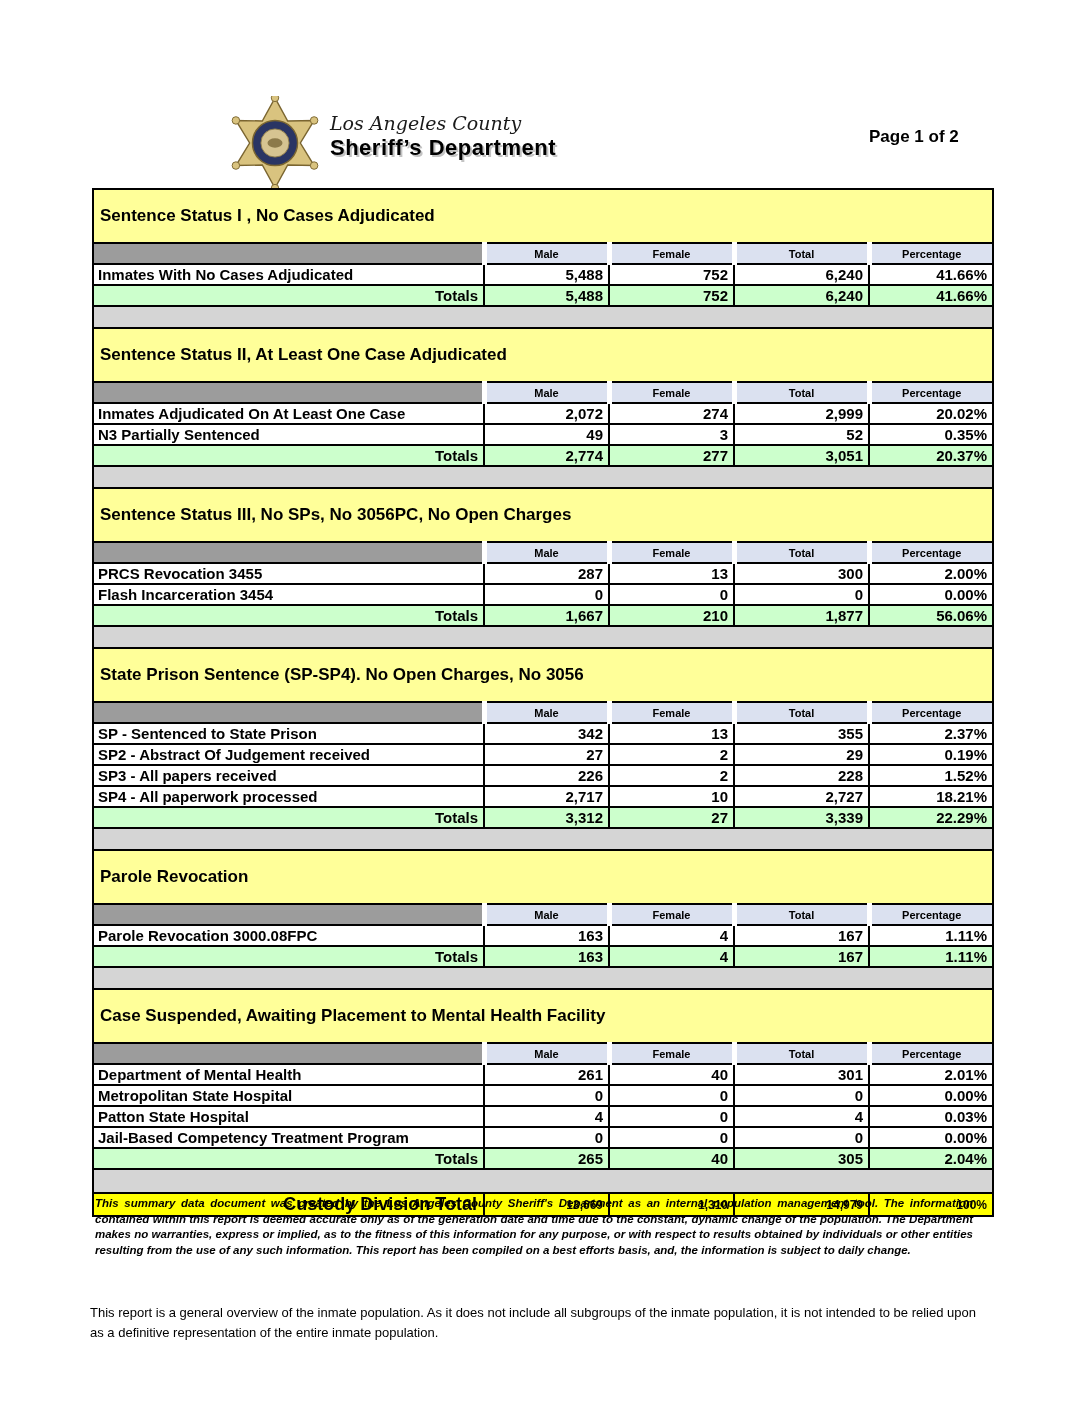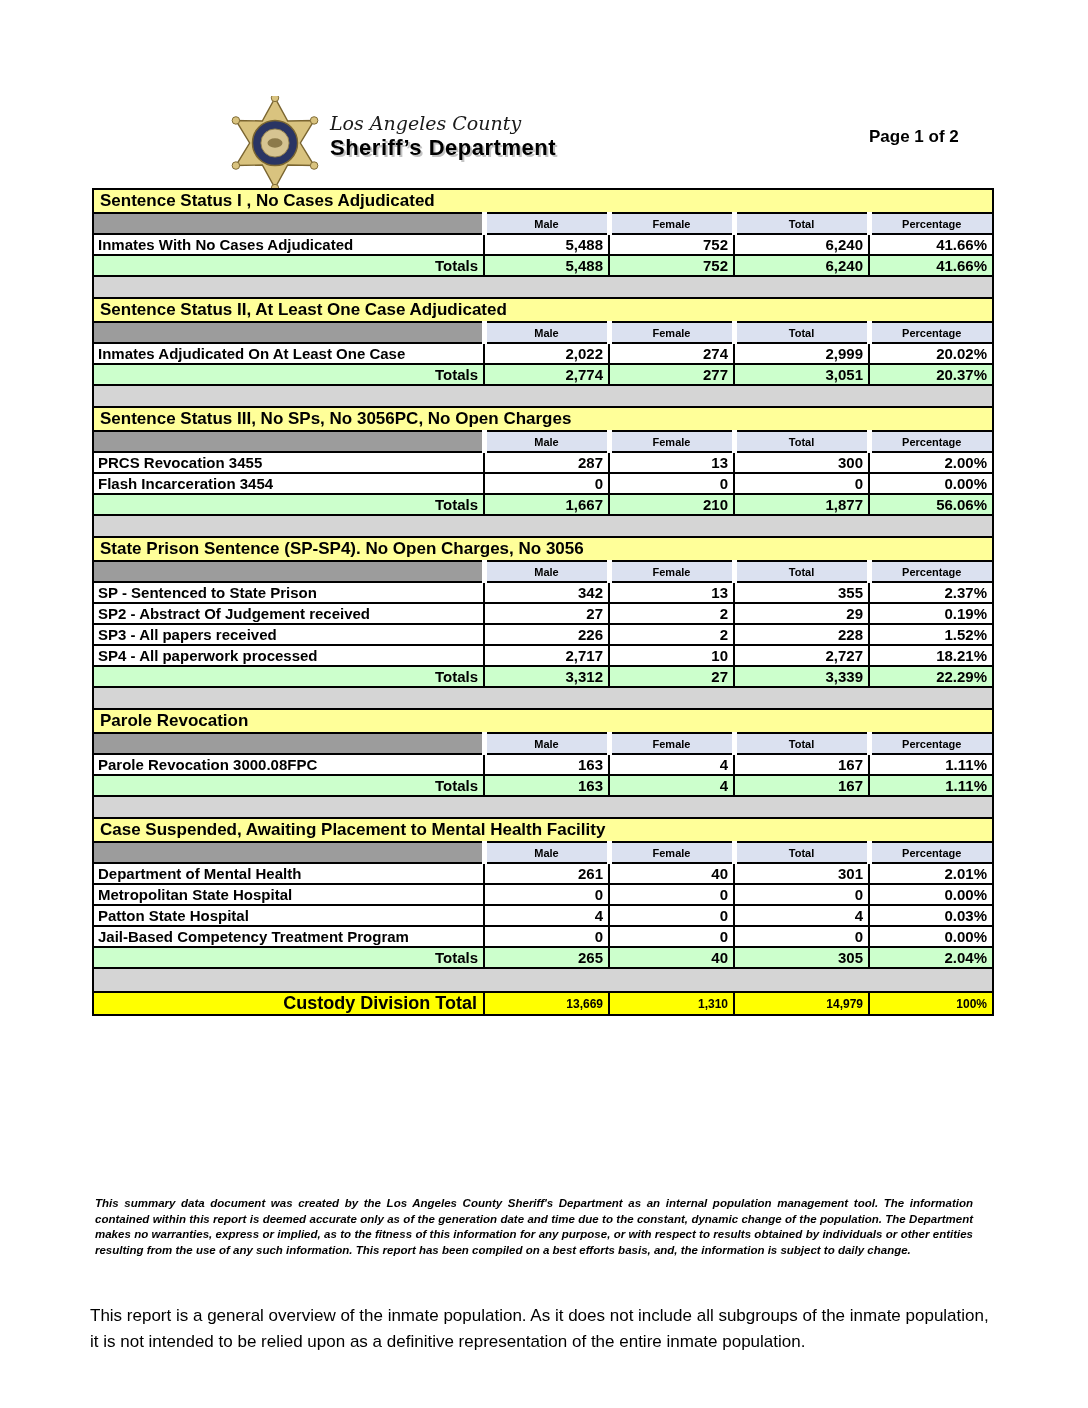"Sentence Status I , No" td.sechdr { padding: 1px 6px -> 16px 6px }
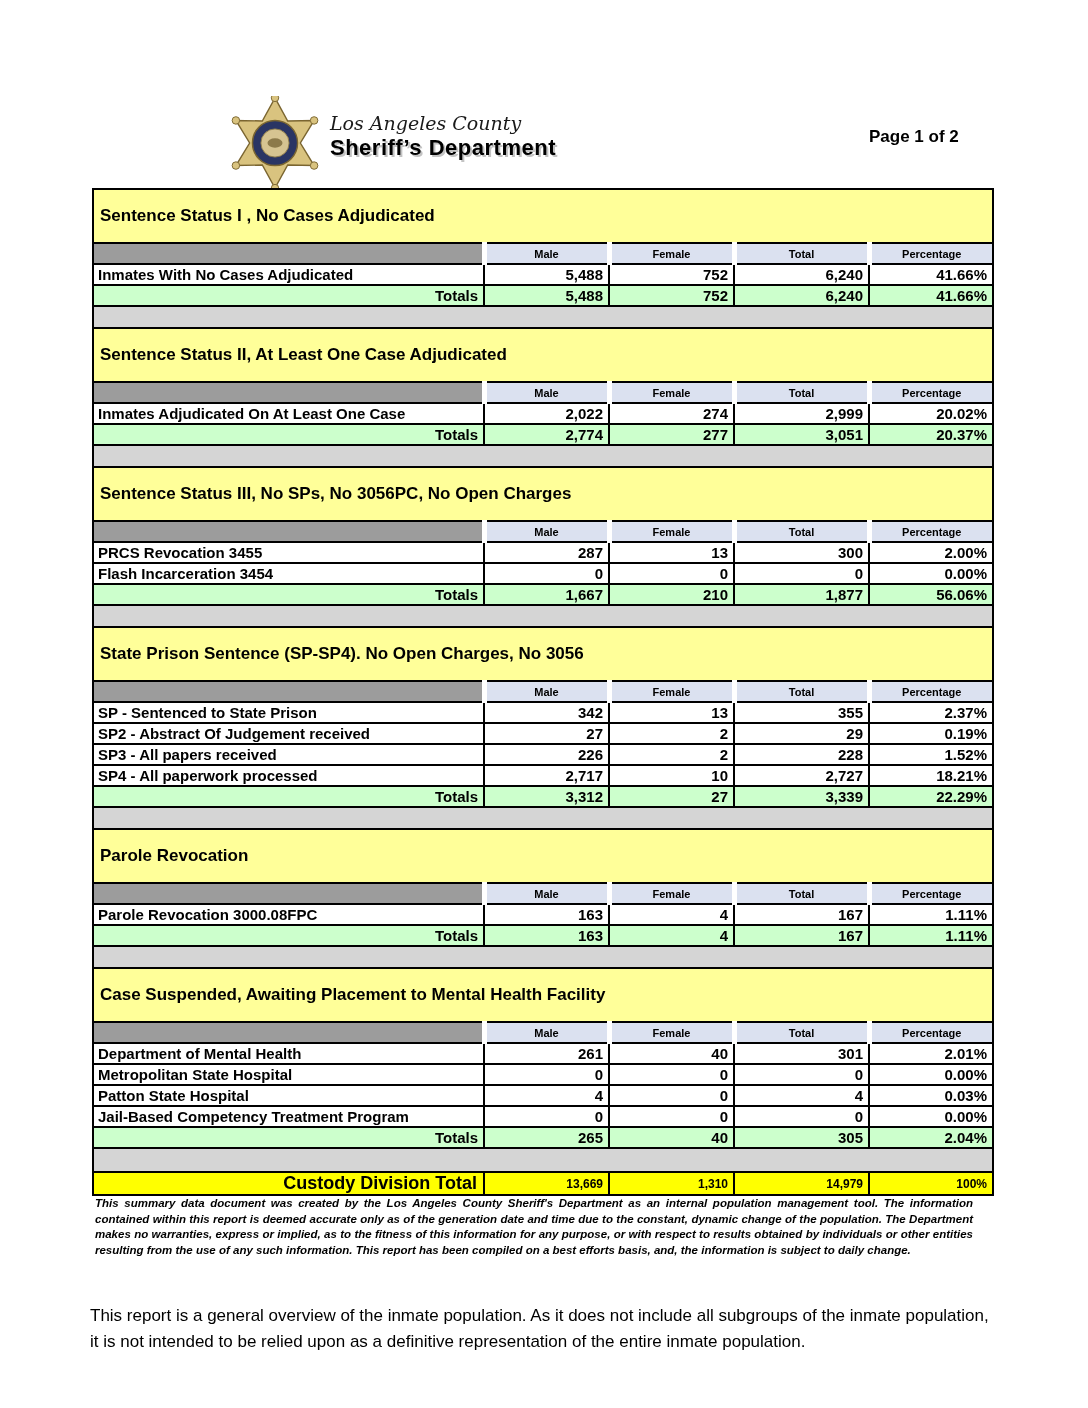"2,022" td.num { text: 2,022 -> 2,072 }
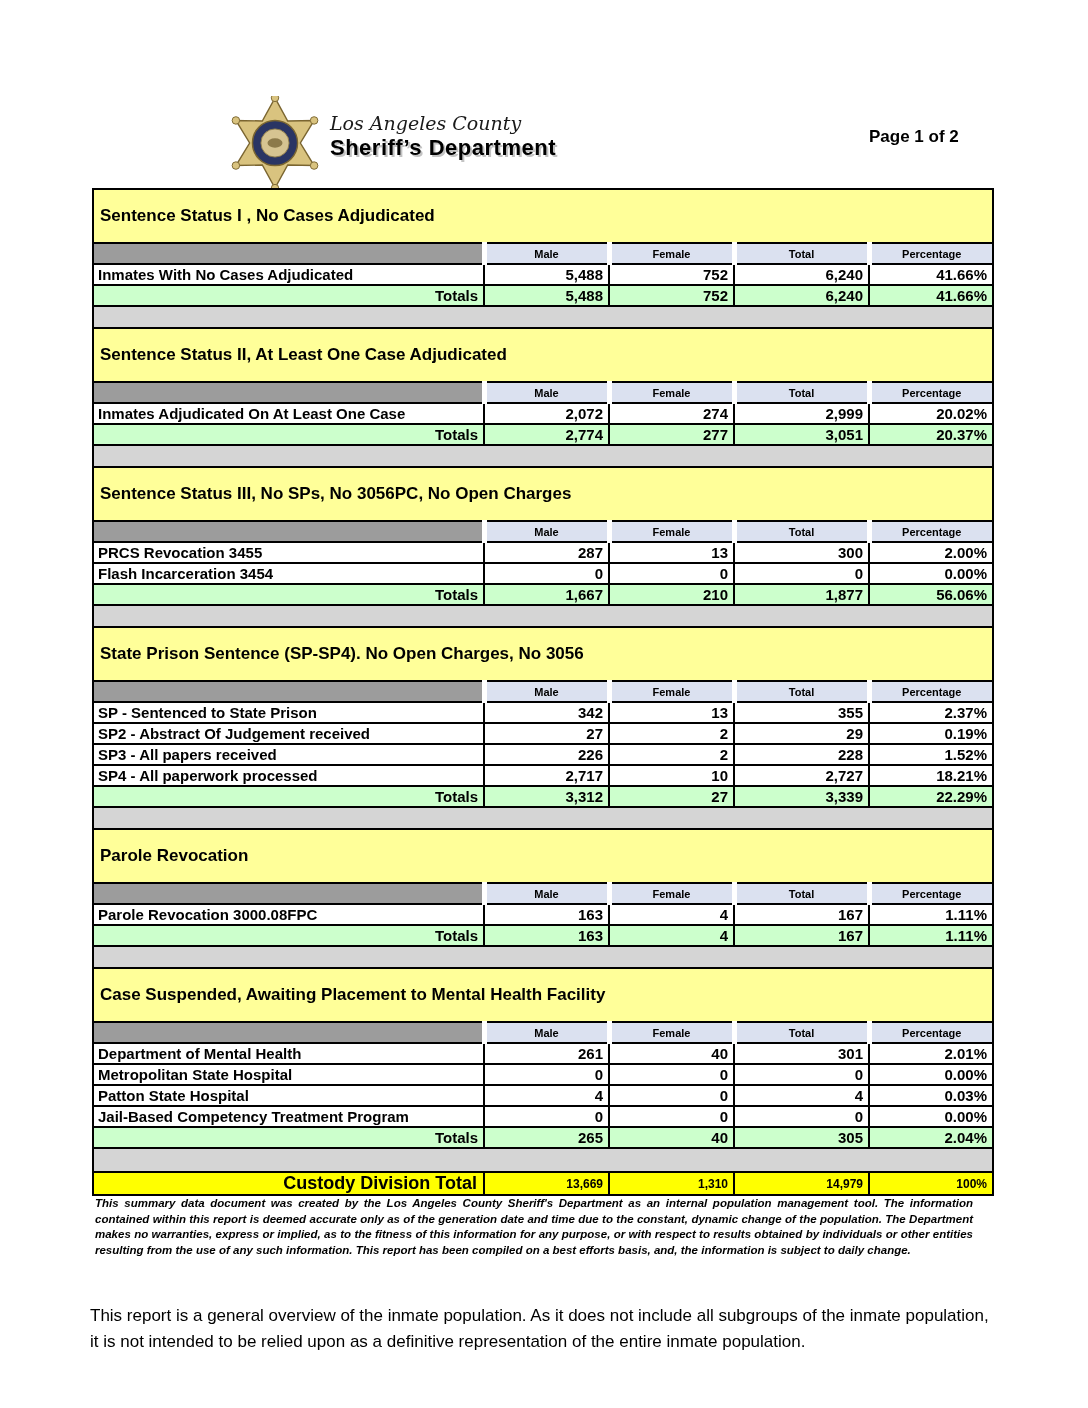"N3 Partially Sentenced" tr.datarow { html: none -> <tr> <td>N3 Partially Sentenced</td> <td>49</td> <td>3</td> <td>52</td> <td>0.35%</td> </tr> }
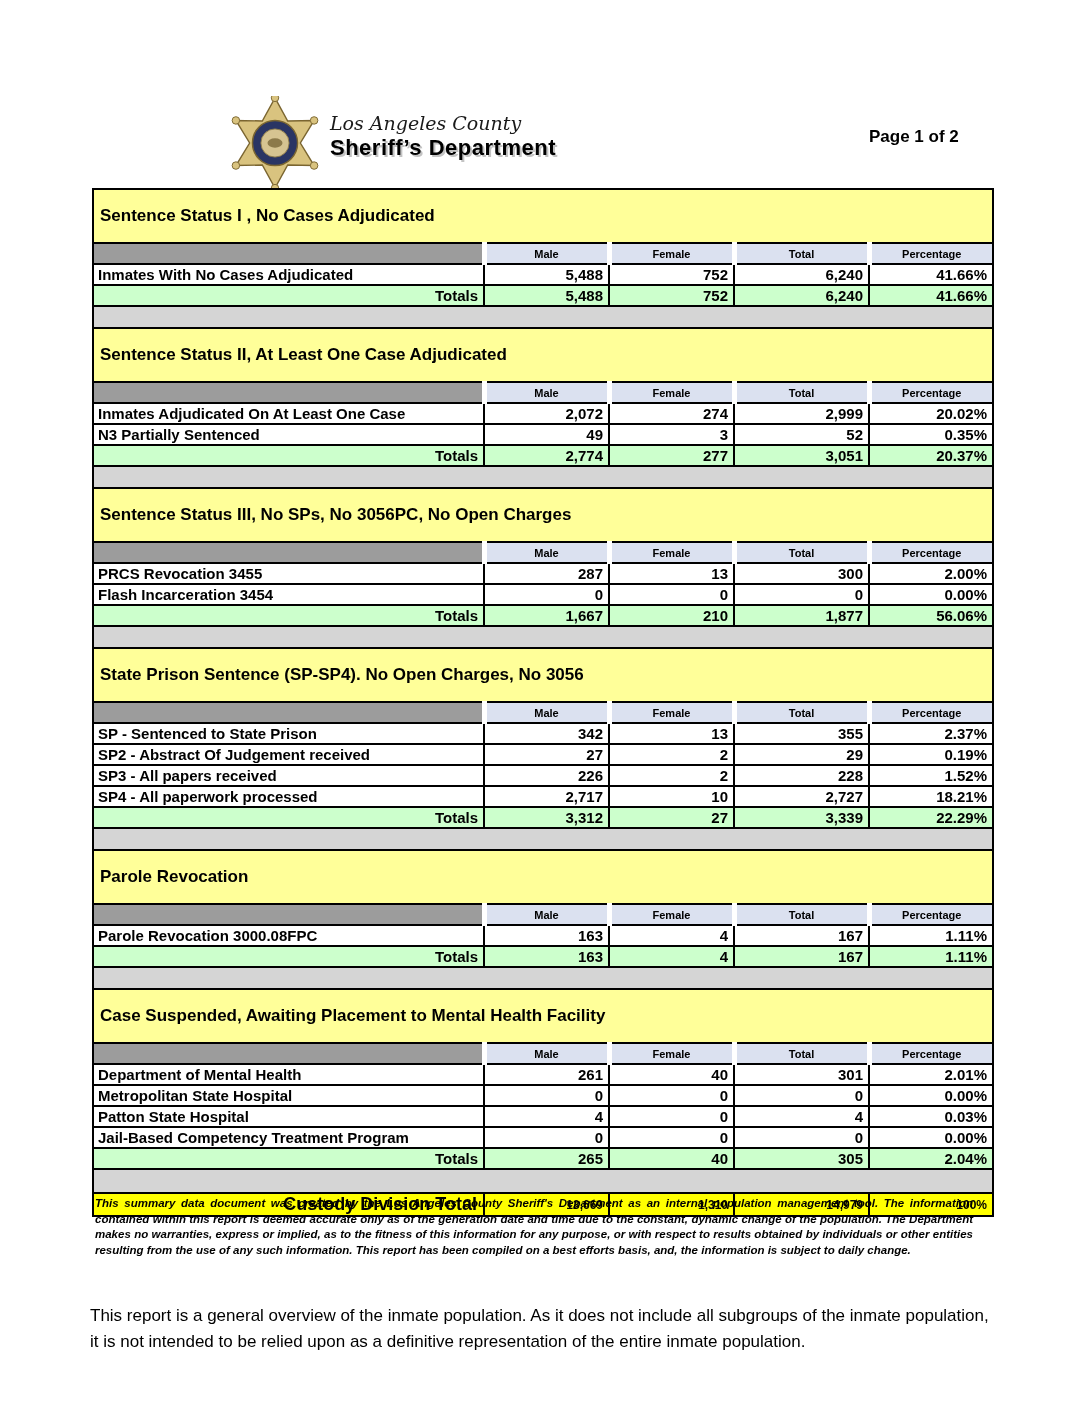"This report is a general" .disclaimer2 { font-size: 17px -> 13px }
